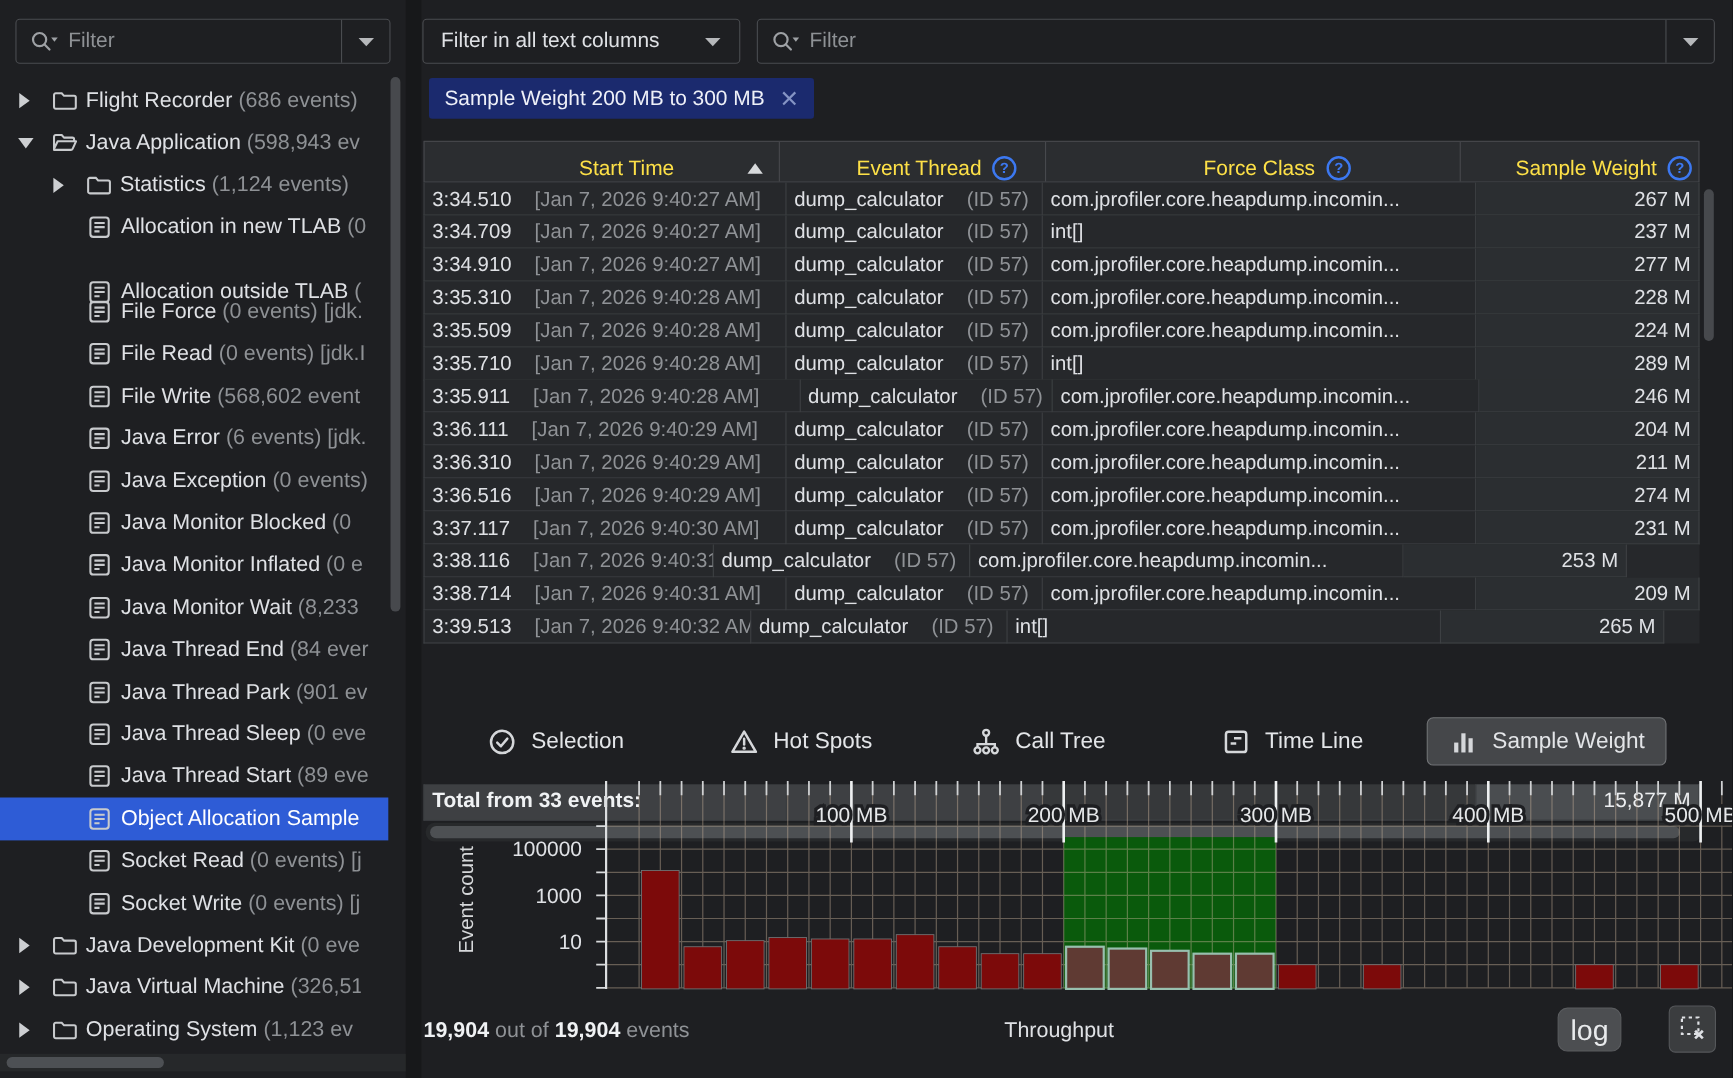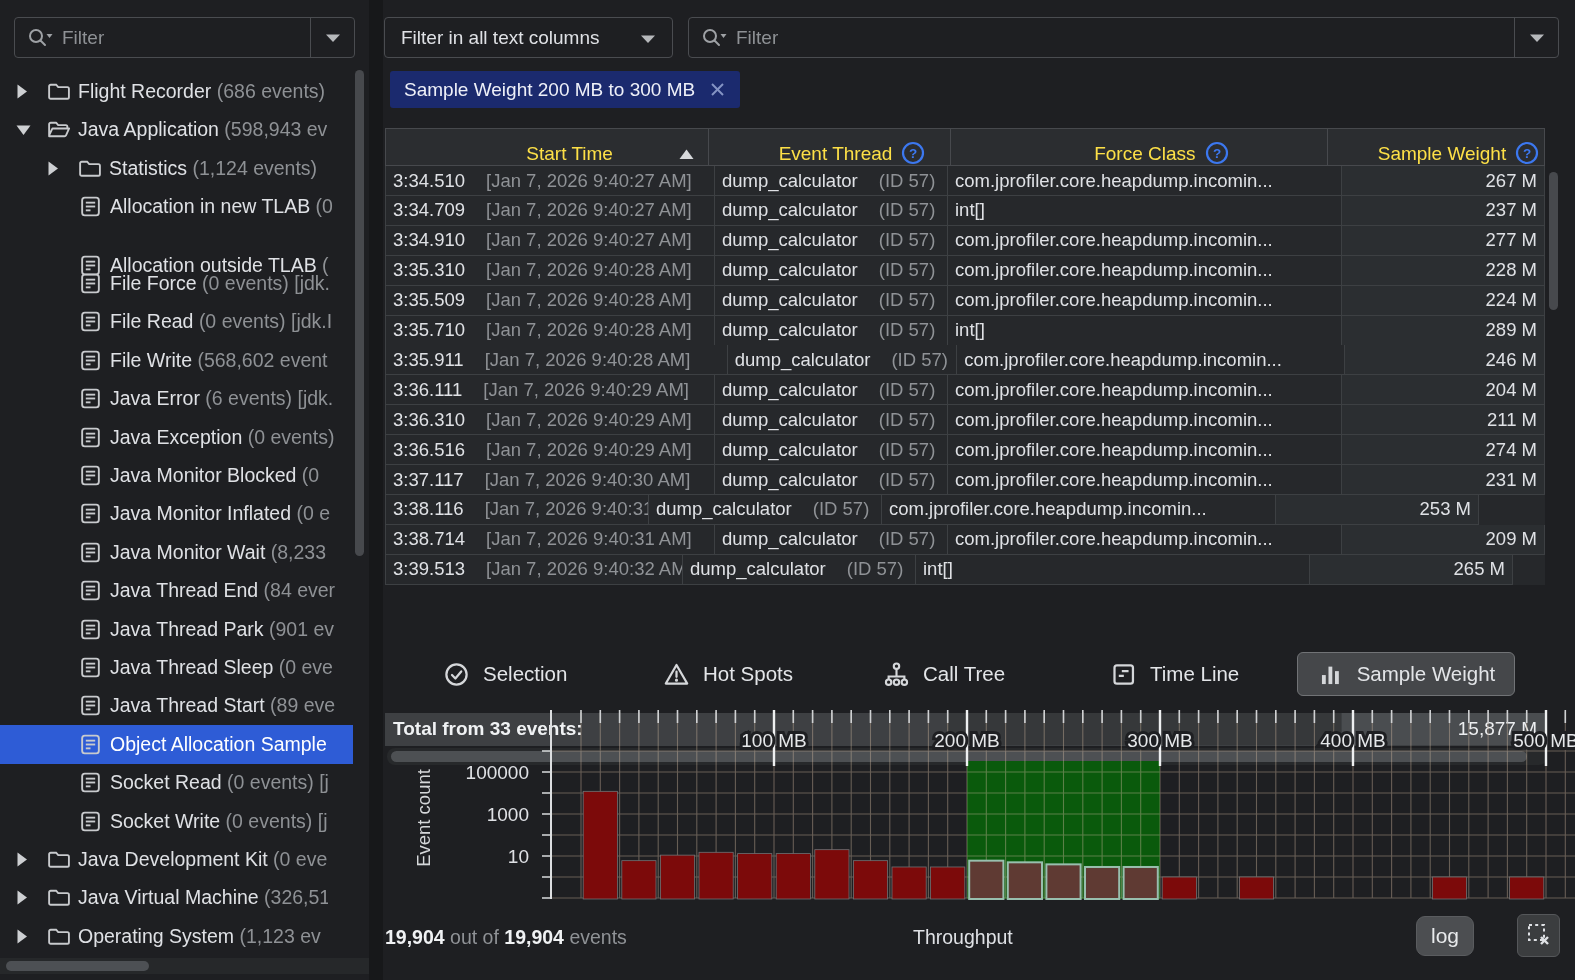"log" .log-btn { font-size: 21px -> 26px }
